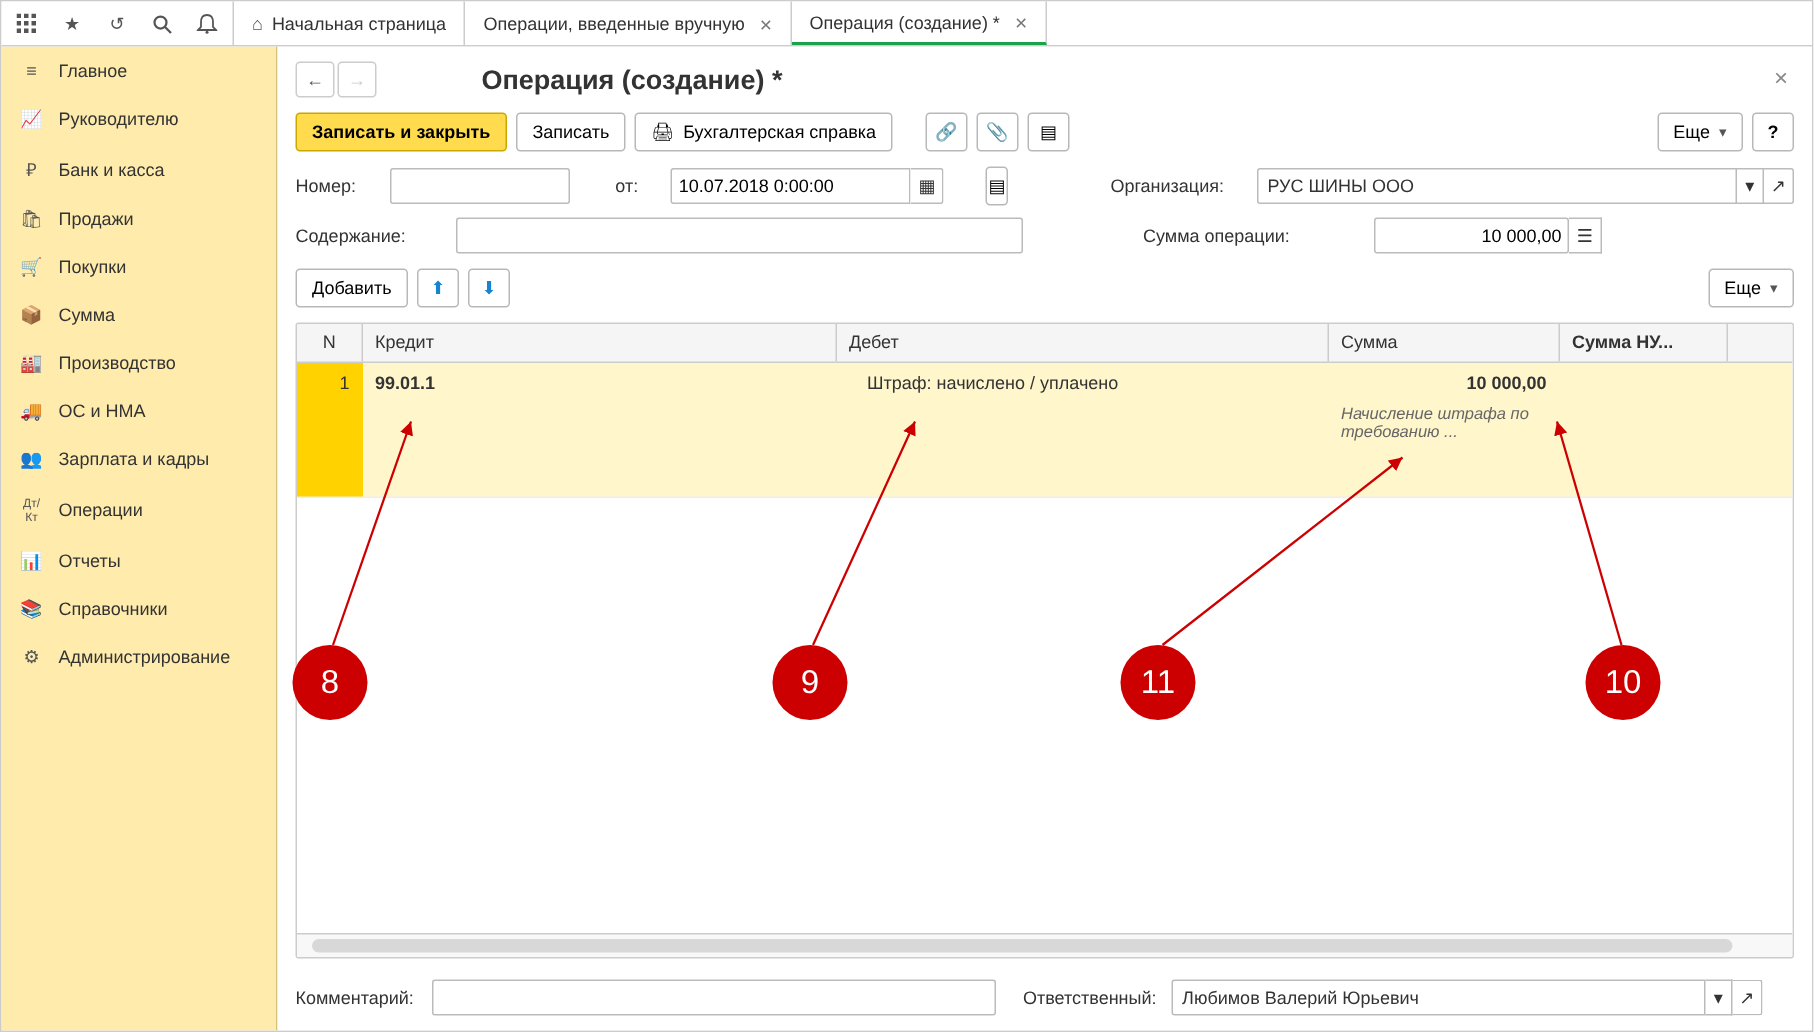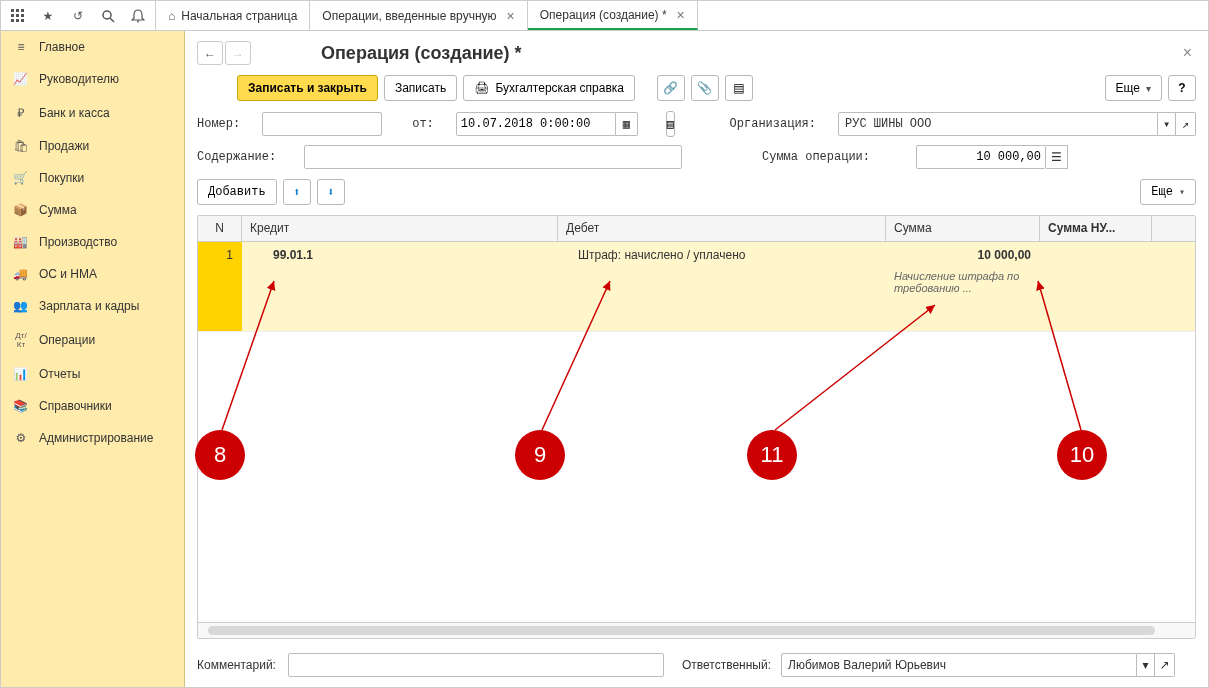"Записать и закрыть" .cmd-row { margin-left: 40px -> none }
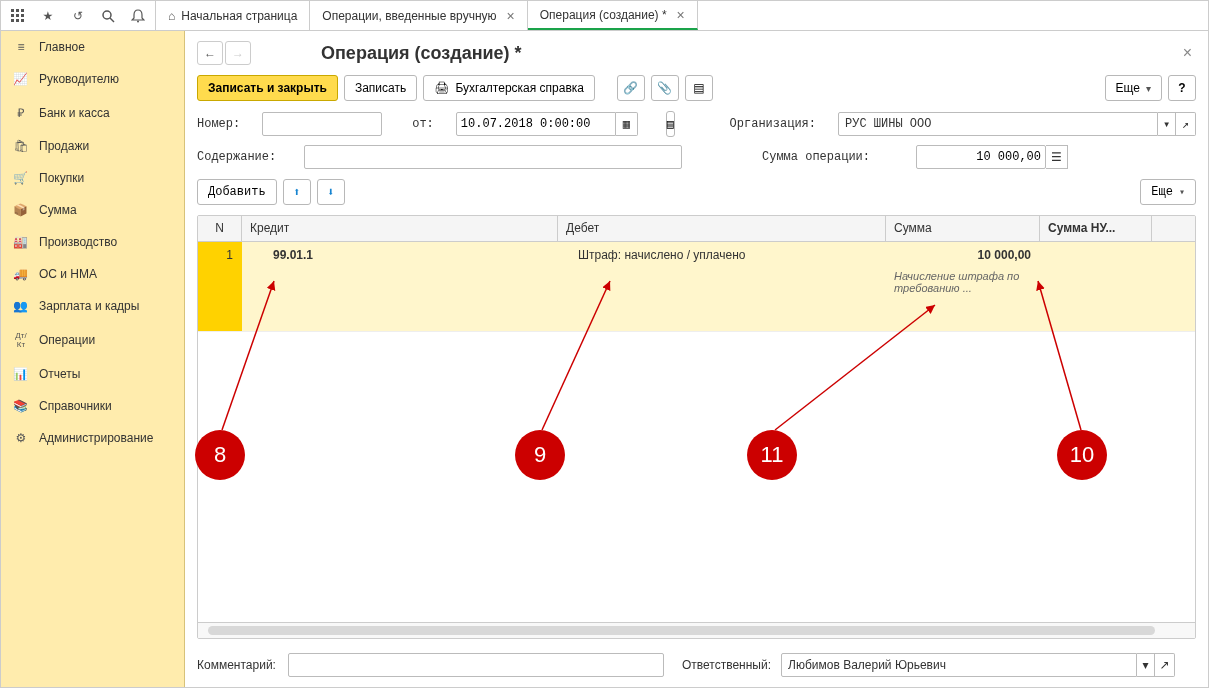"Номер:" .form-row { font-family: Liberation Mono, monospace -> none }
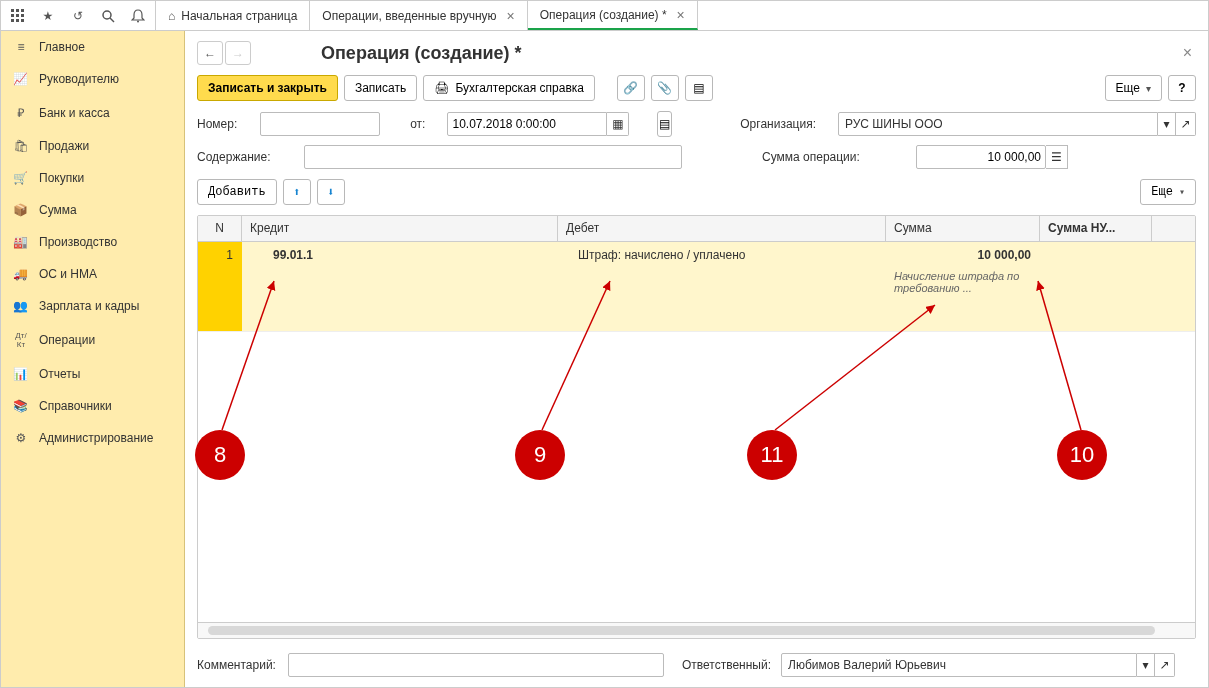"Добавить" .table-toolbar { font-family: Liberation Mono, monospace -> none }
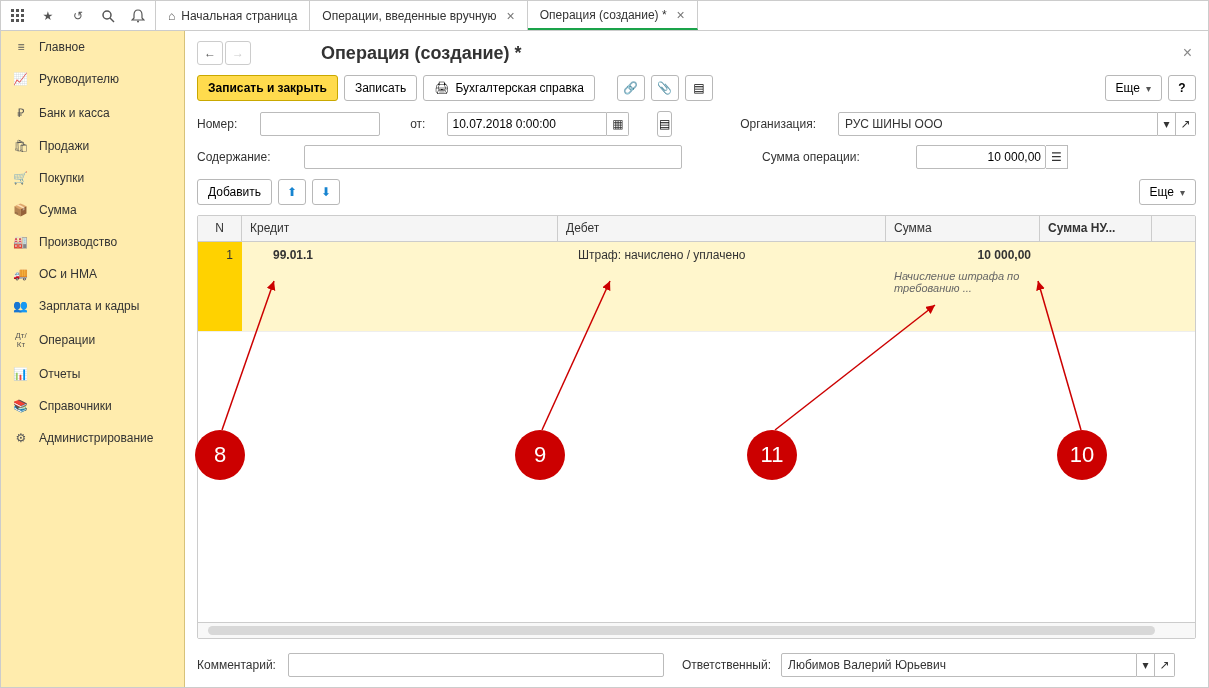"99.01.1" .acc { margin-left: 23px -> none }
